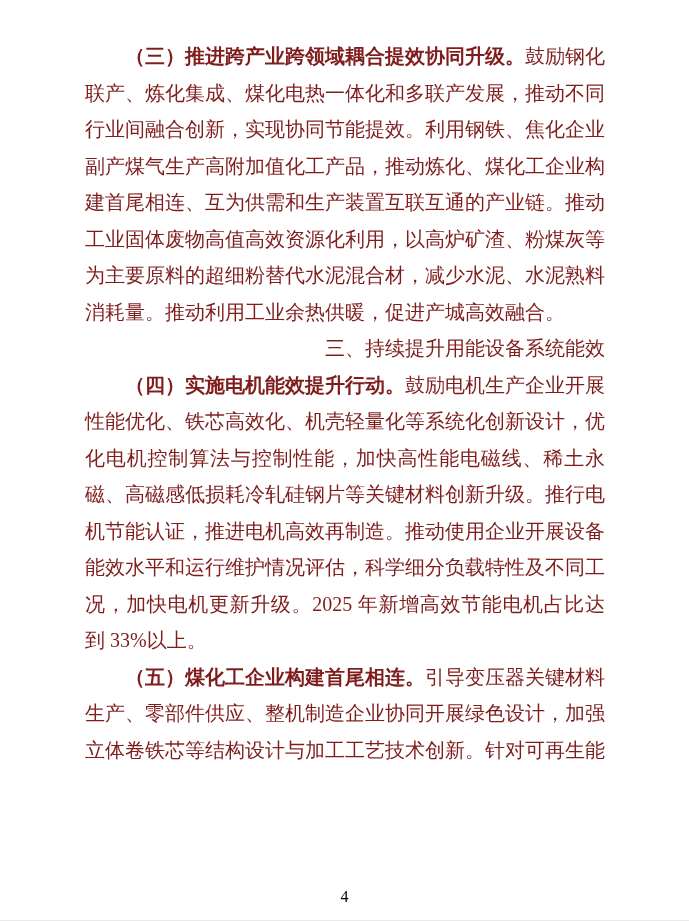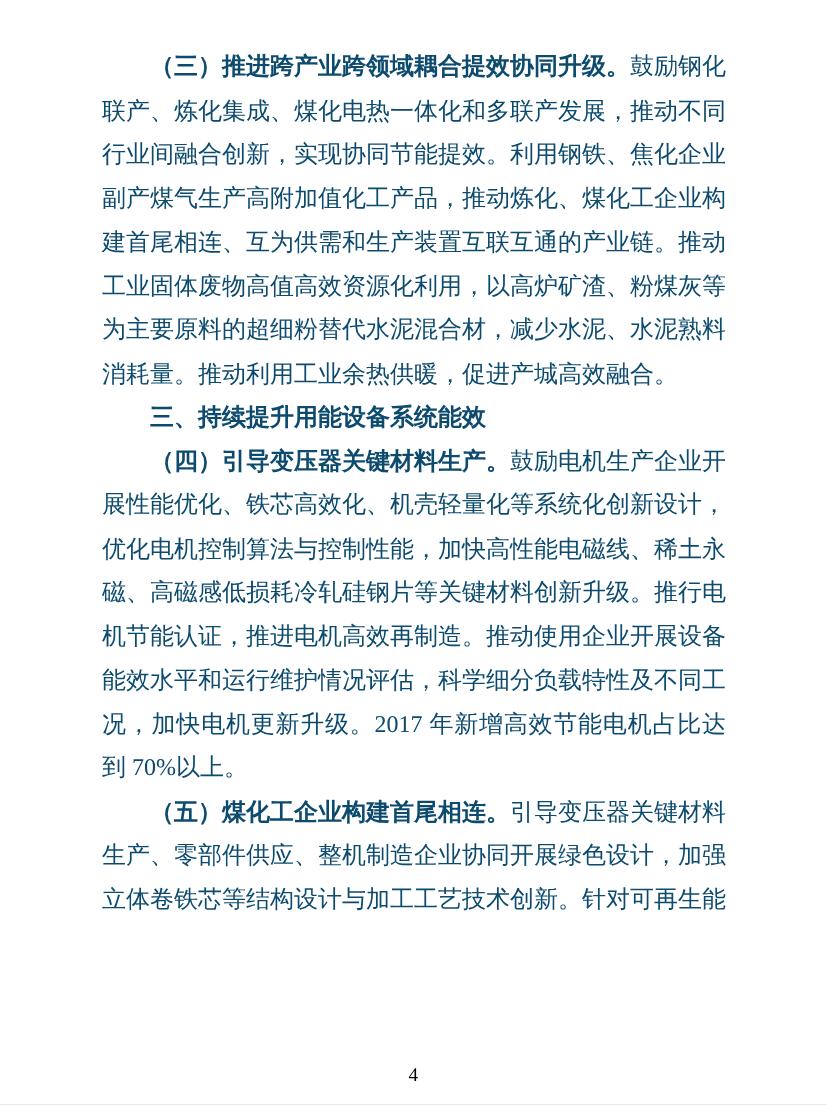"（三）推进跨产业跨领域耦合提效协同升级。鼓励钢化联产、炼化集成、煤化电热一体化和" .content p { color: #0c4a6e -> #7f1d1d }
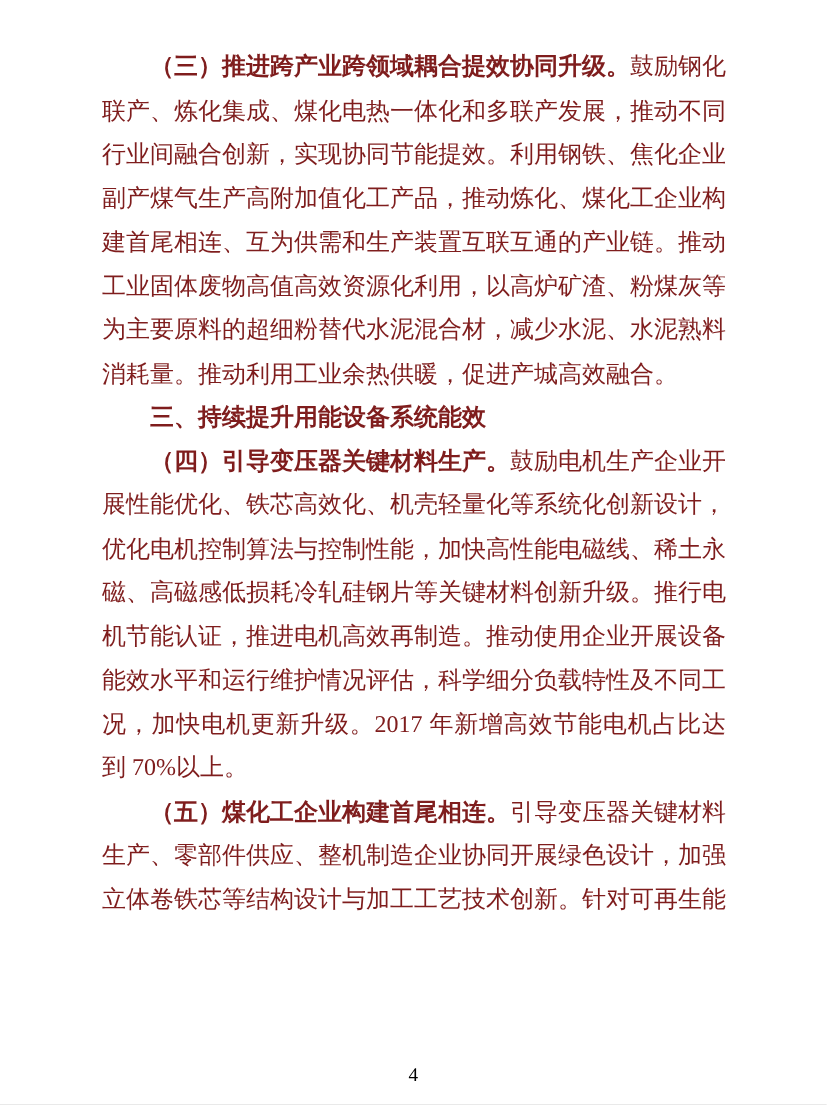"三、持续提升用能设备系统能效" .content p.heading { font-weight: bold -> normal; text-align: left -> right }
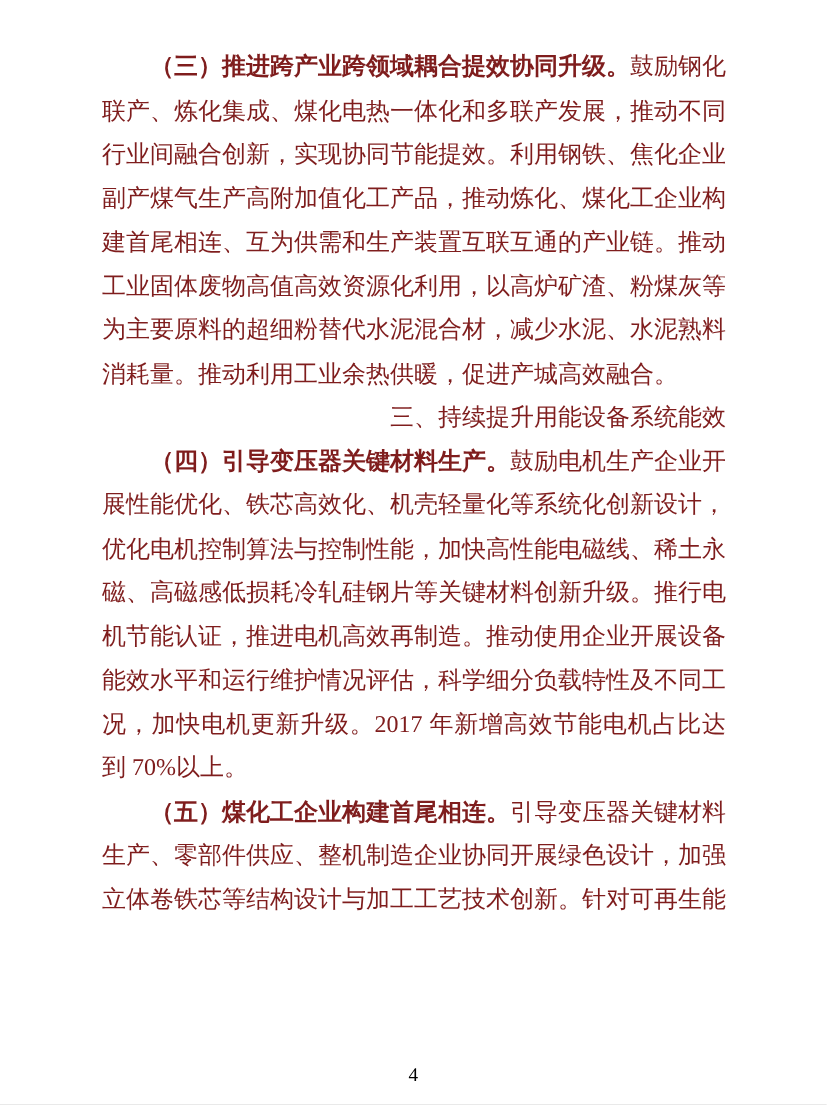"（四）引导变压器关键材料生产。" span.lead { text: 引导变压器关键材料生产 -> 实施电机能效提升行动 }
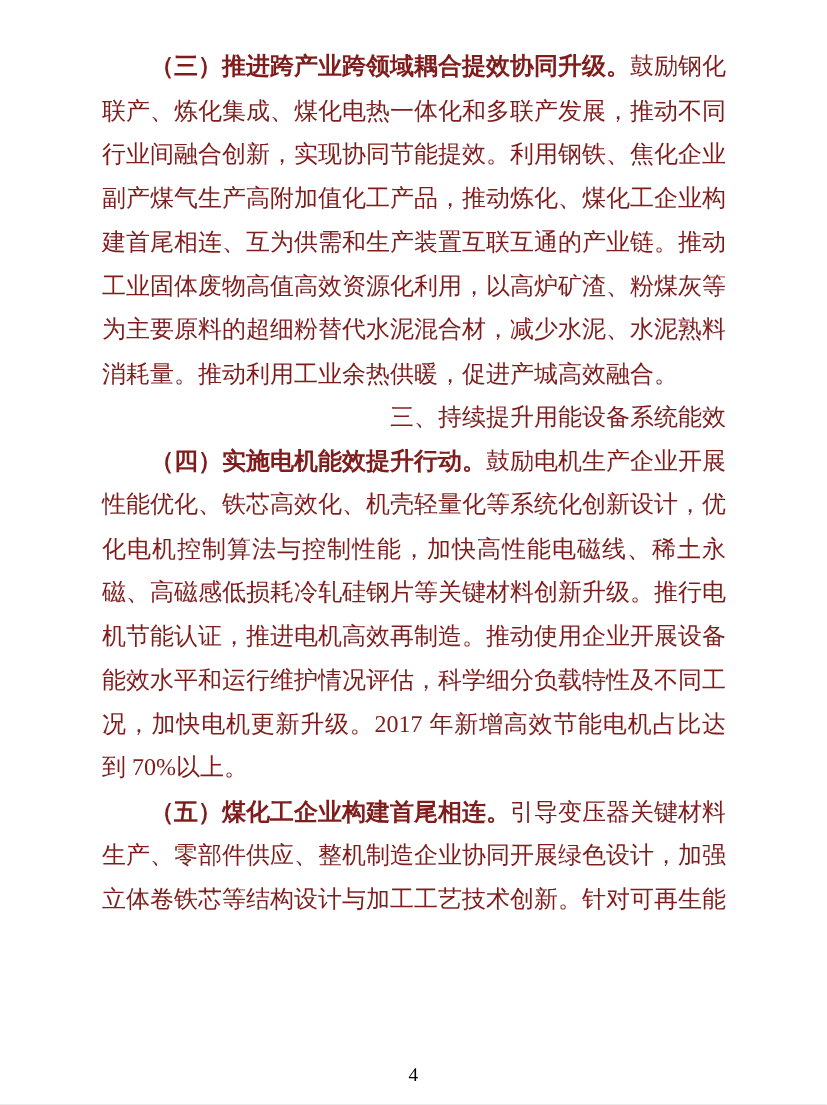"鼓励电机生产企业开展性能优化、铁芯高效化、机壳轻量化等系统化创新设计，优化电机控" span { text: 2017 年新增高效节能电机占比达到 70% -> 2025 年新增高效节能电机占比达到 33% }
